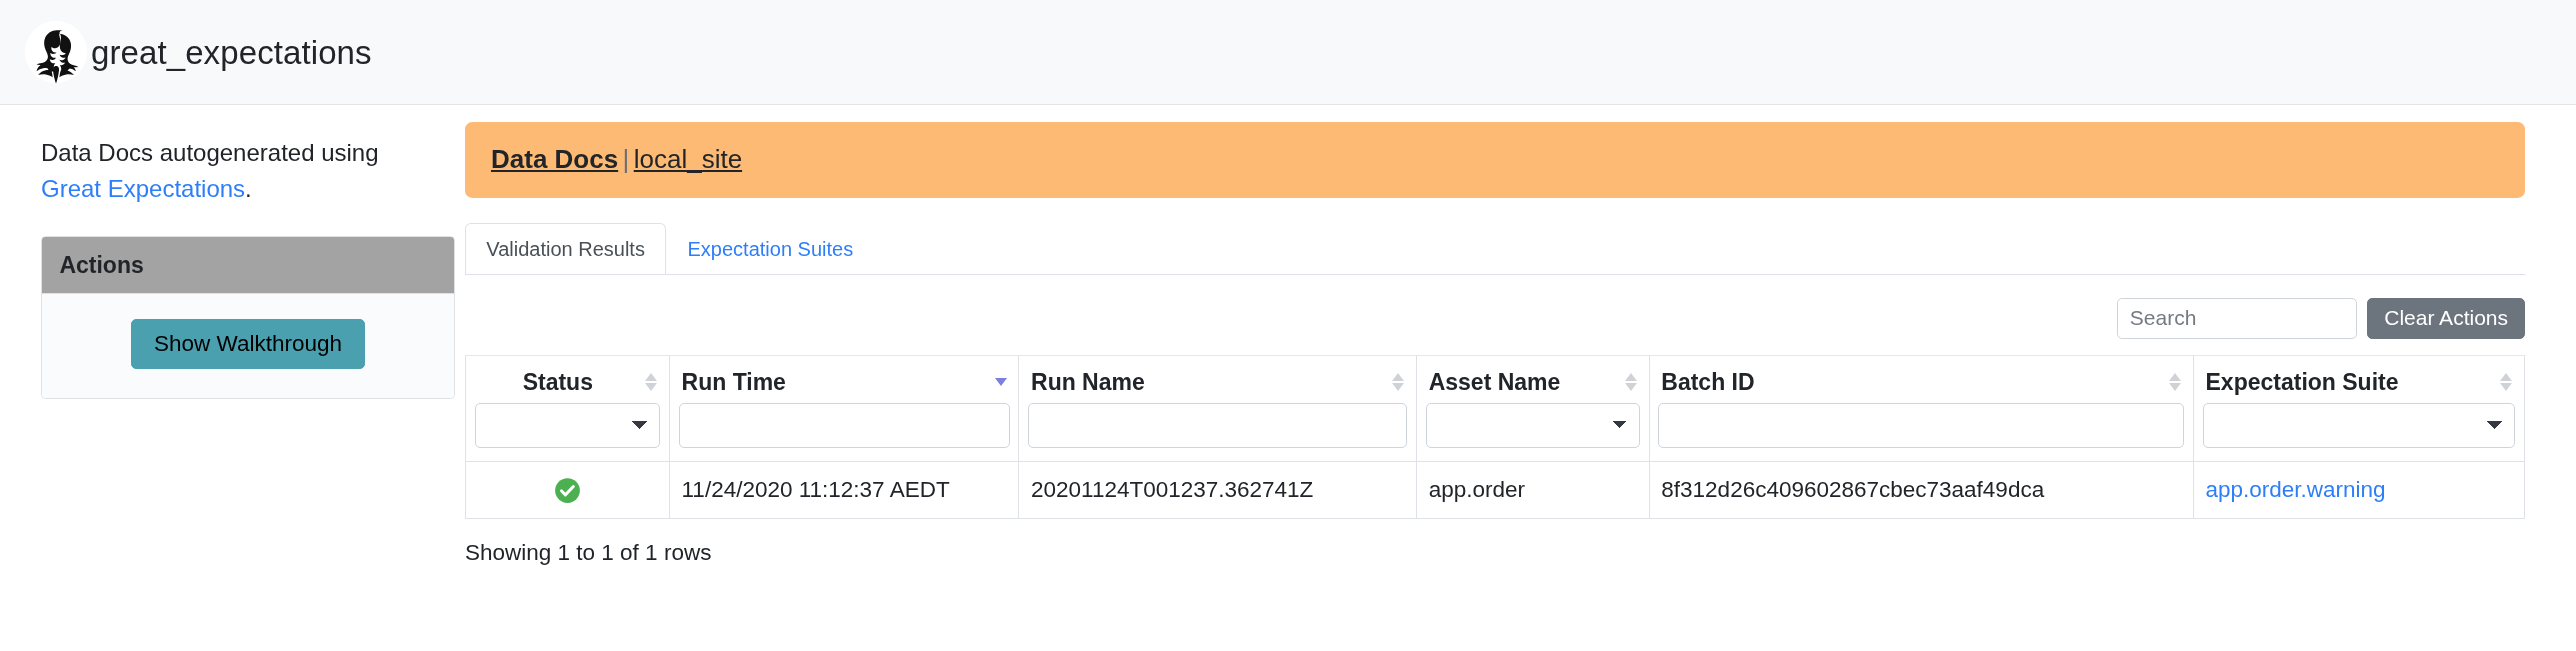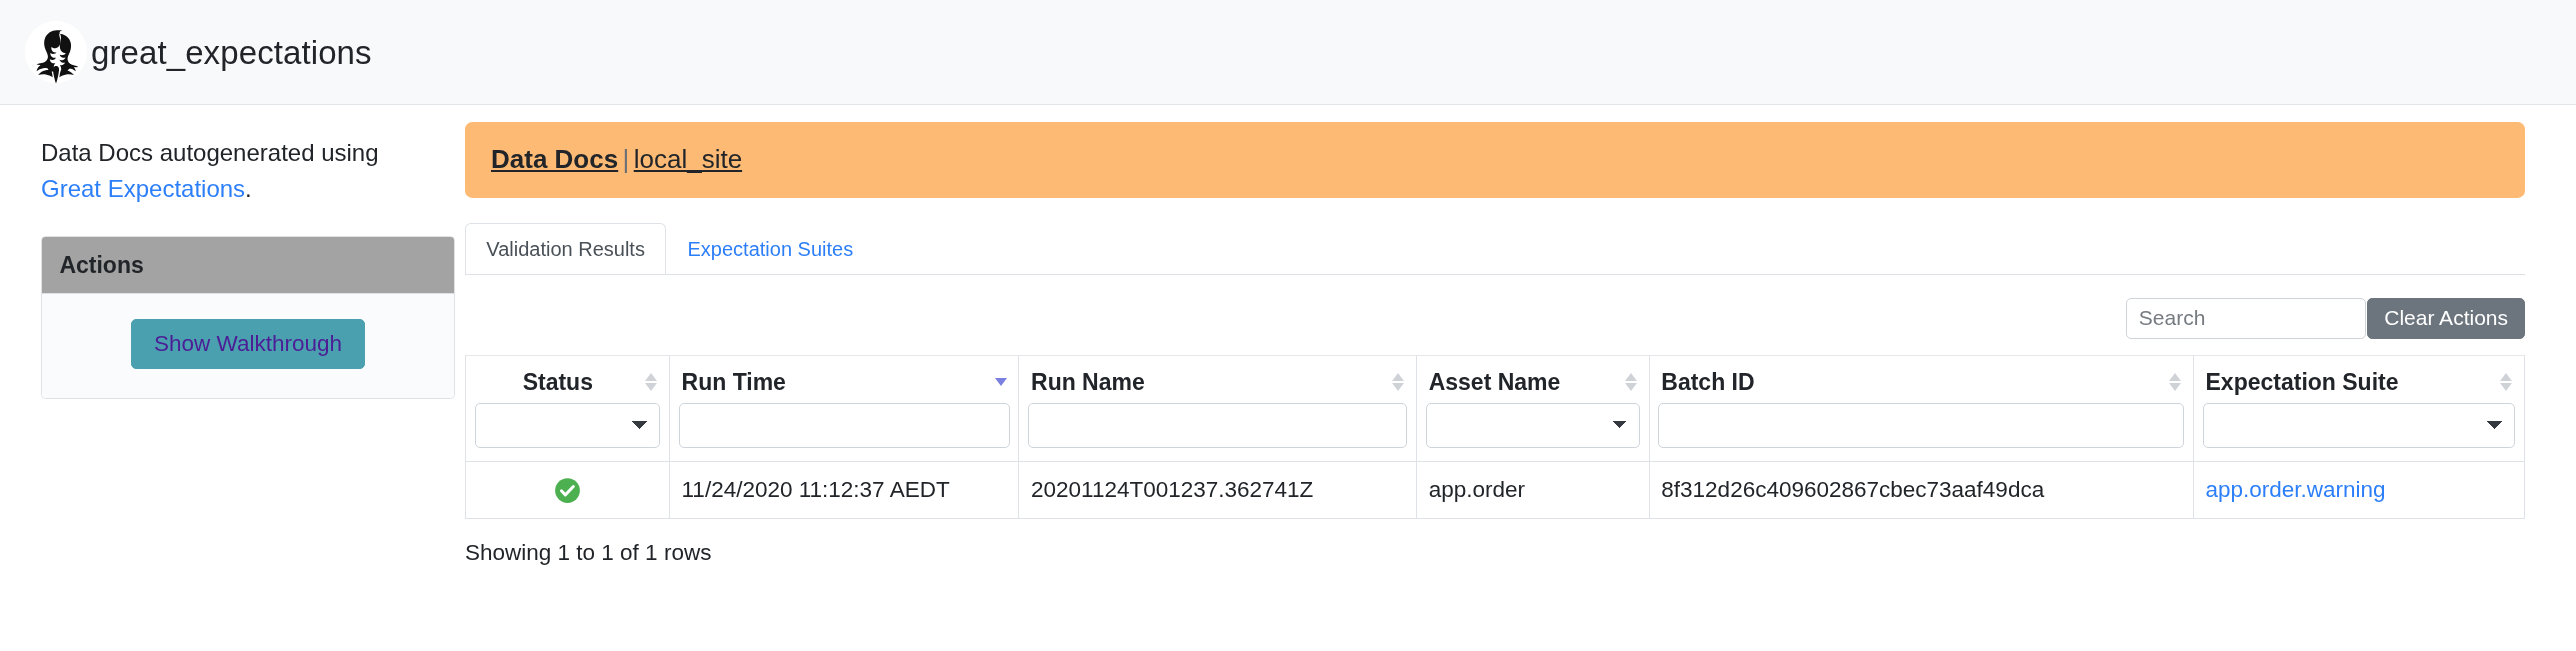"Search" .toolbar { gap: 1px -> 10px }
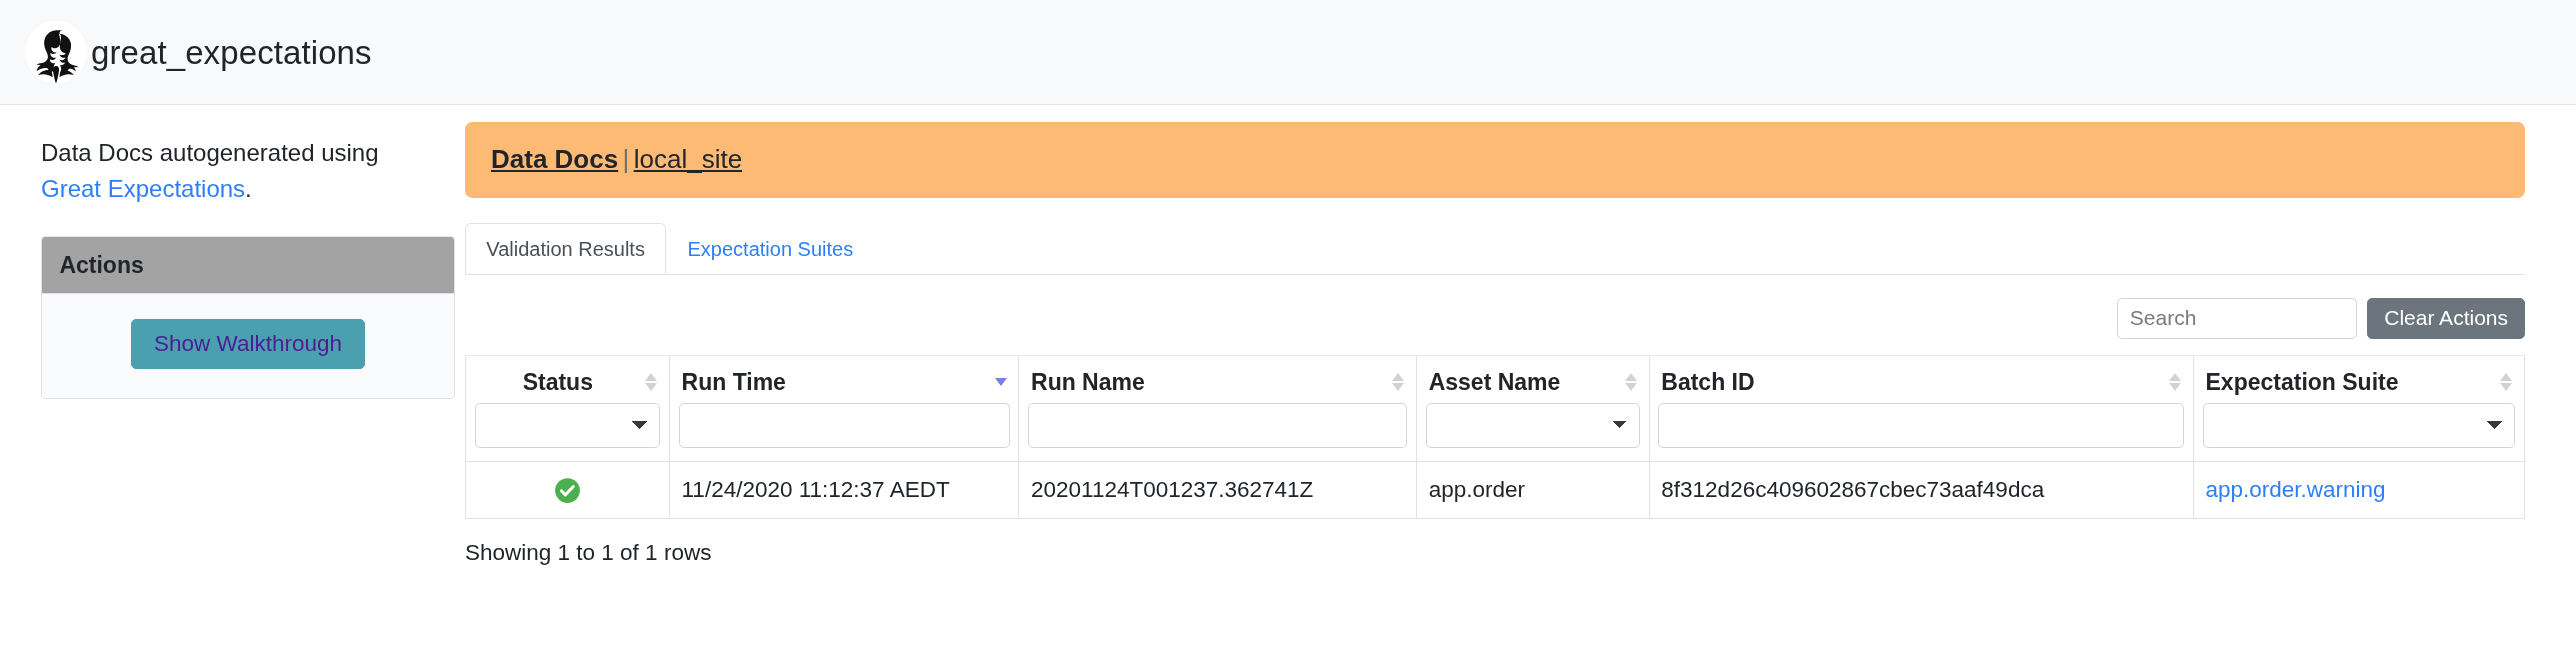"Show Walkthrough" .btn-walkthrough { color: #4c1d95 -> #000000 }
